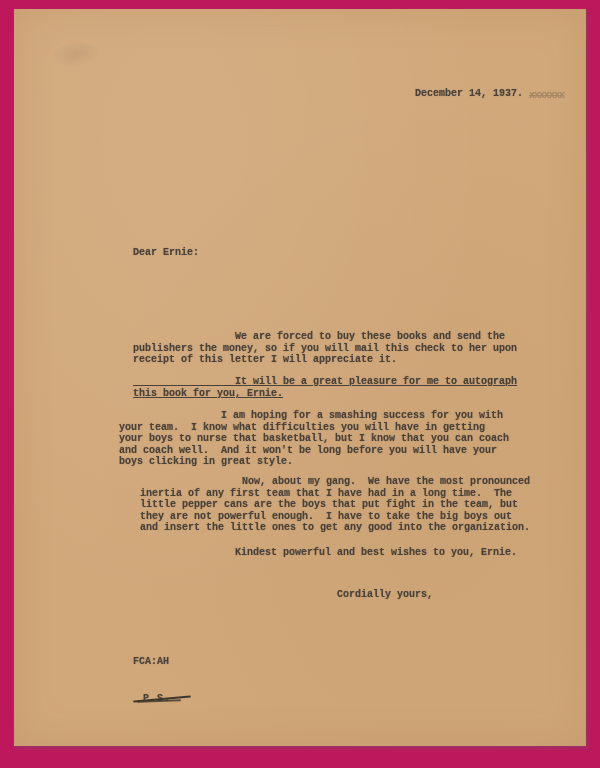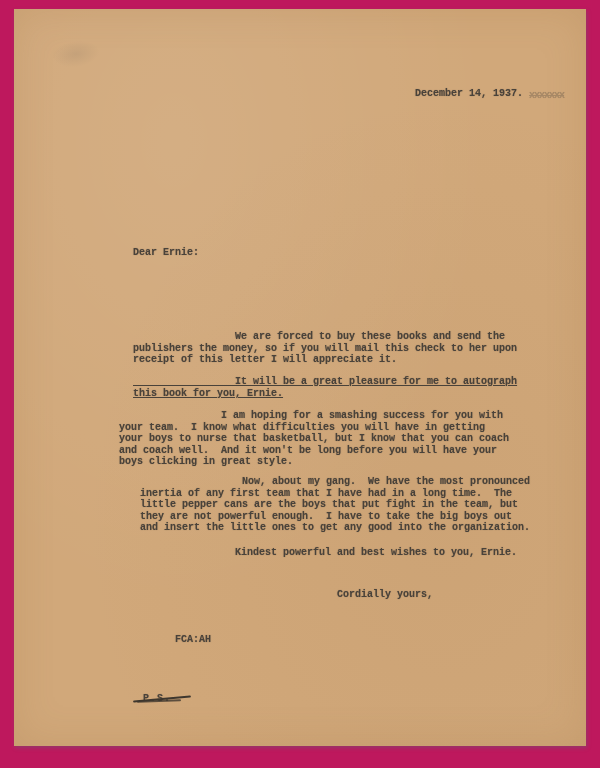"FCA:AH" .initials { margin-left: 42px -> none; top: 625px -> 647px }
